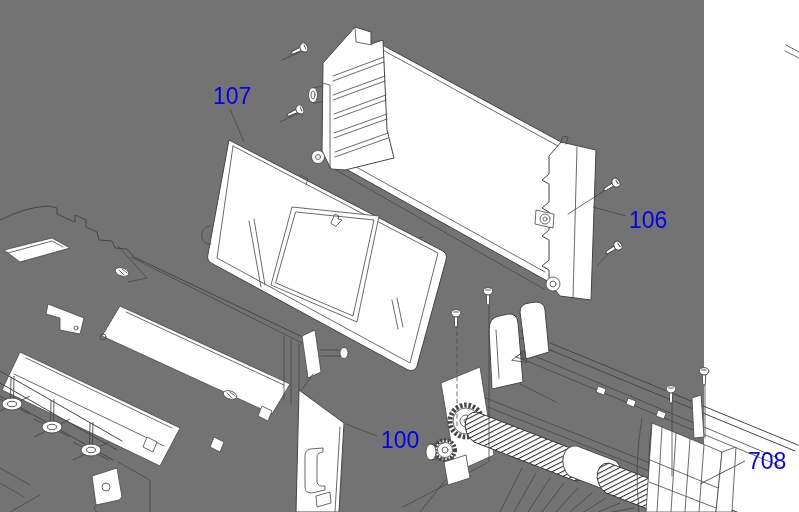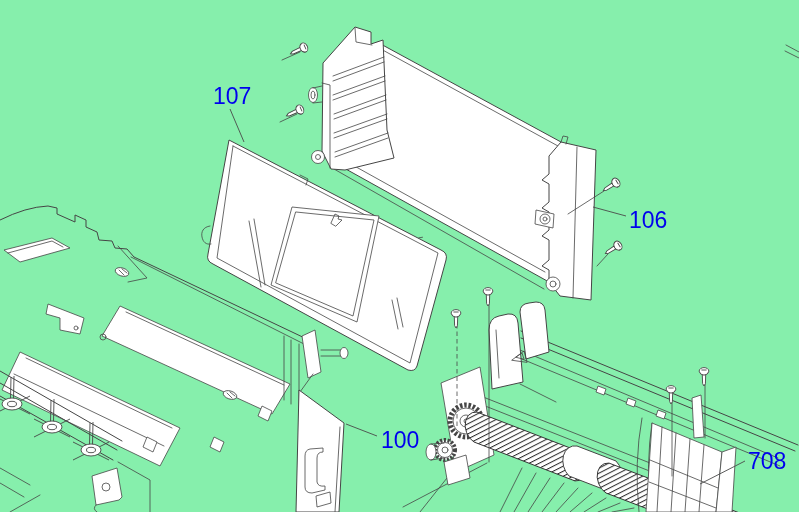"107" #stage { background: #86efac -> #737373; width: 799px -> 704px }
